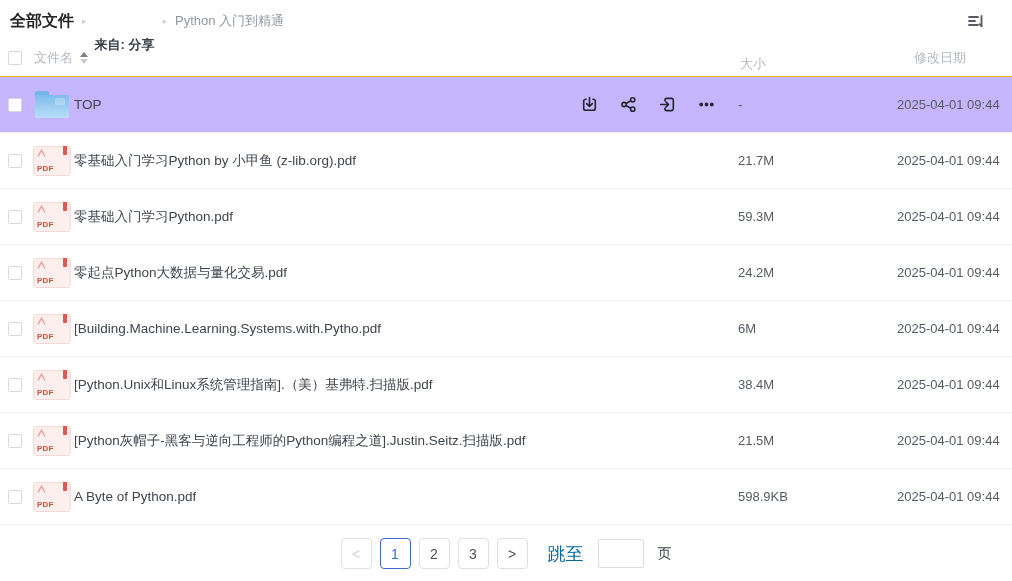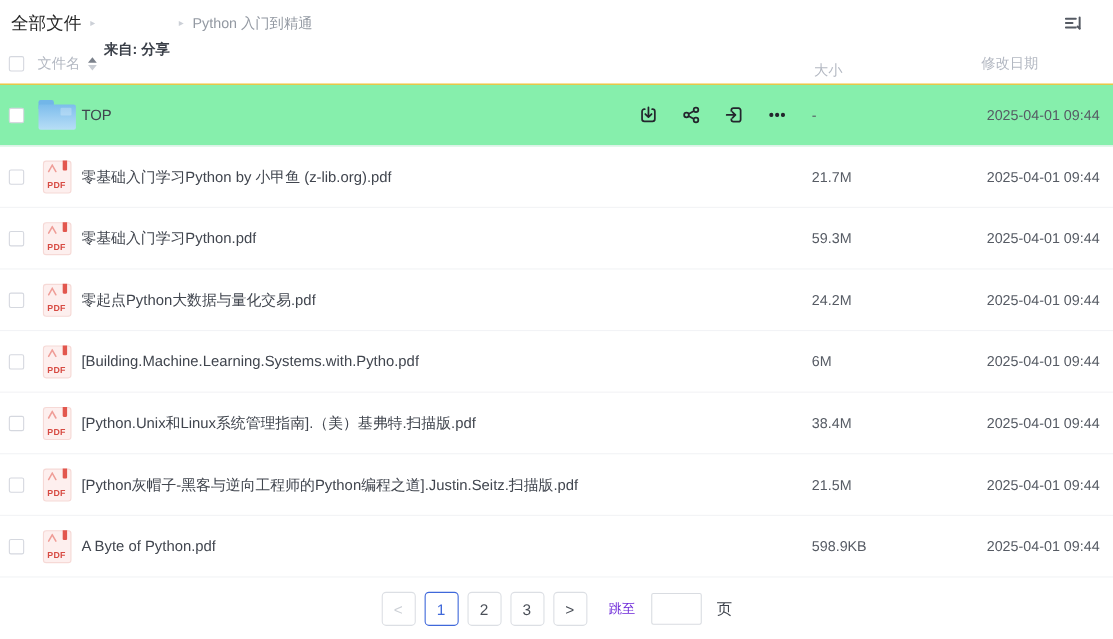"全部文件" .page-title { font-weight: normal -> bold }
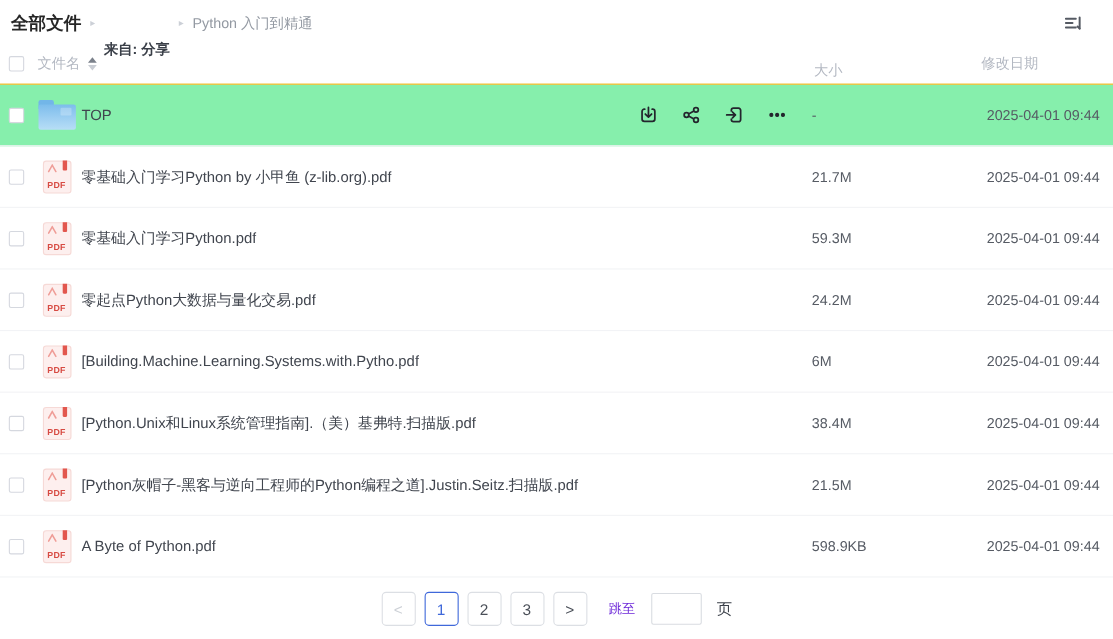"修改日期" .tbl-header .col-date { left: 892px -> 914px }
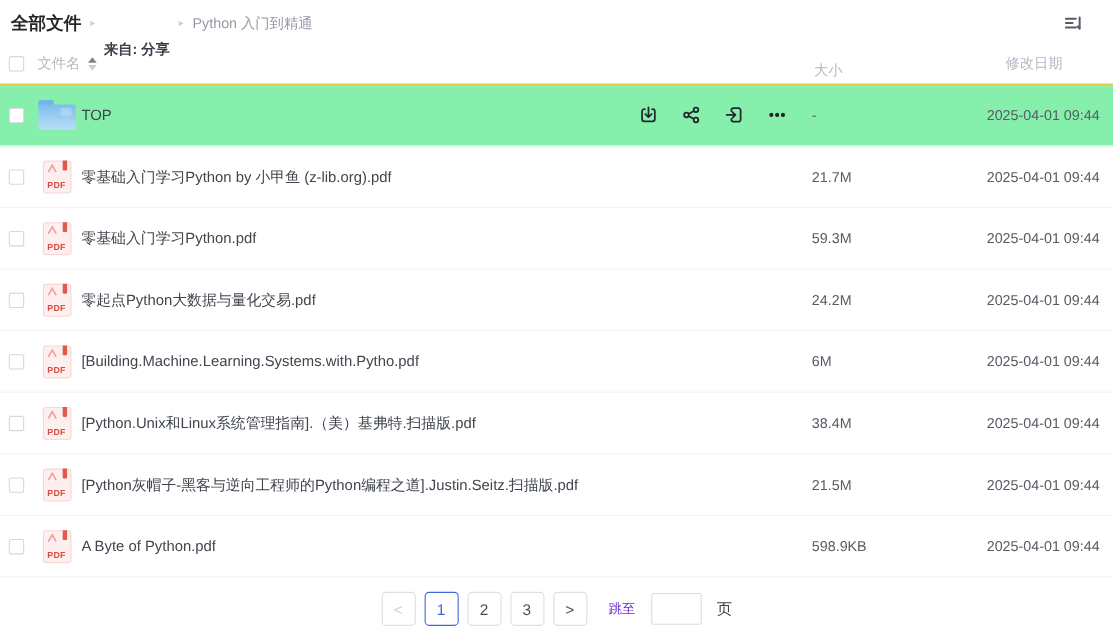"TOP" .file-row.hovered { background: #86efac -> #c4b5fd }
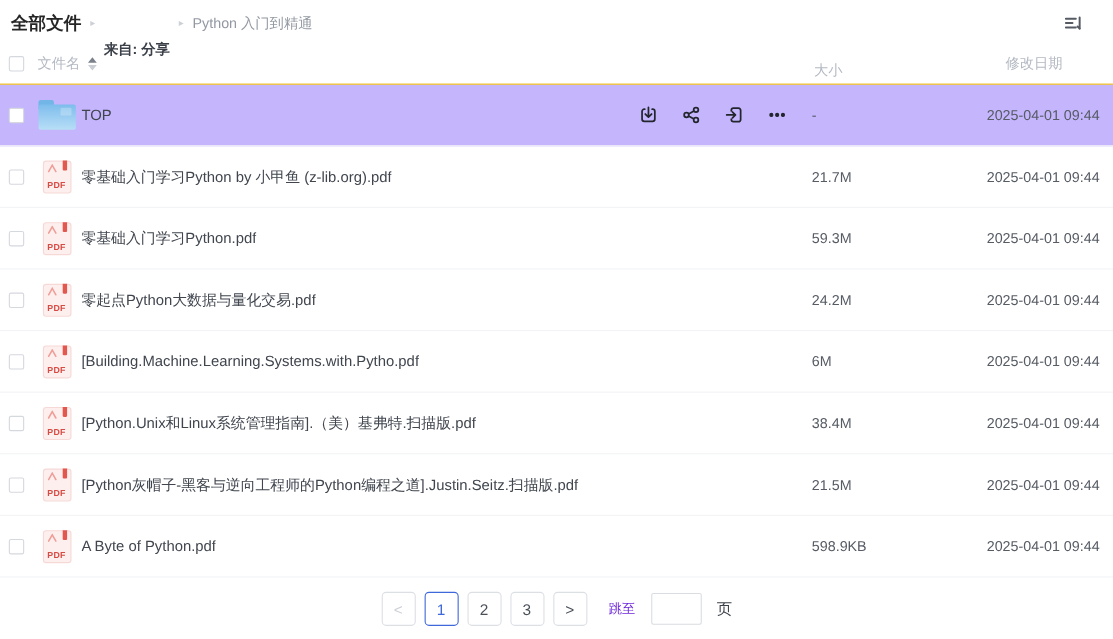"PDF" .pdf-icon { width: 26px -> 38px }
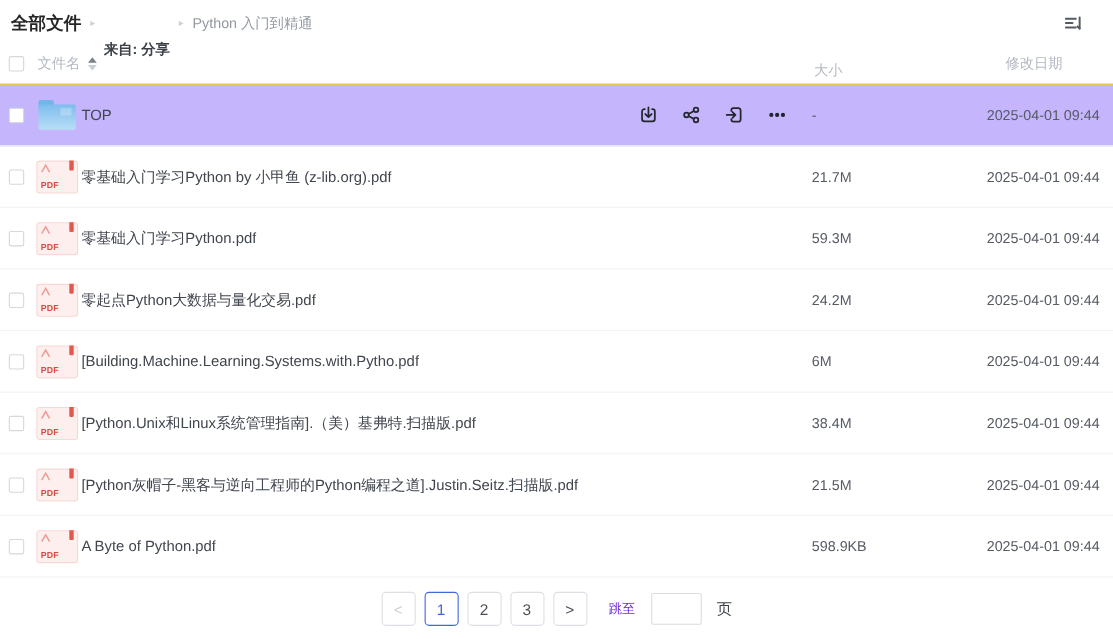"跳至" .jump-label { color: #6d28d9 -> #0369a1; font-size: 12px -> 18px }
